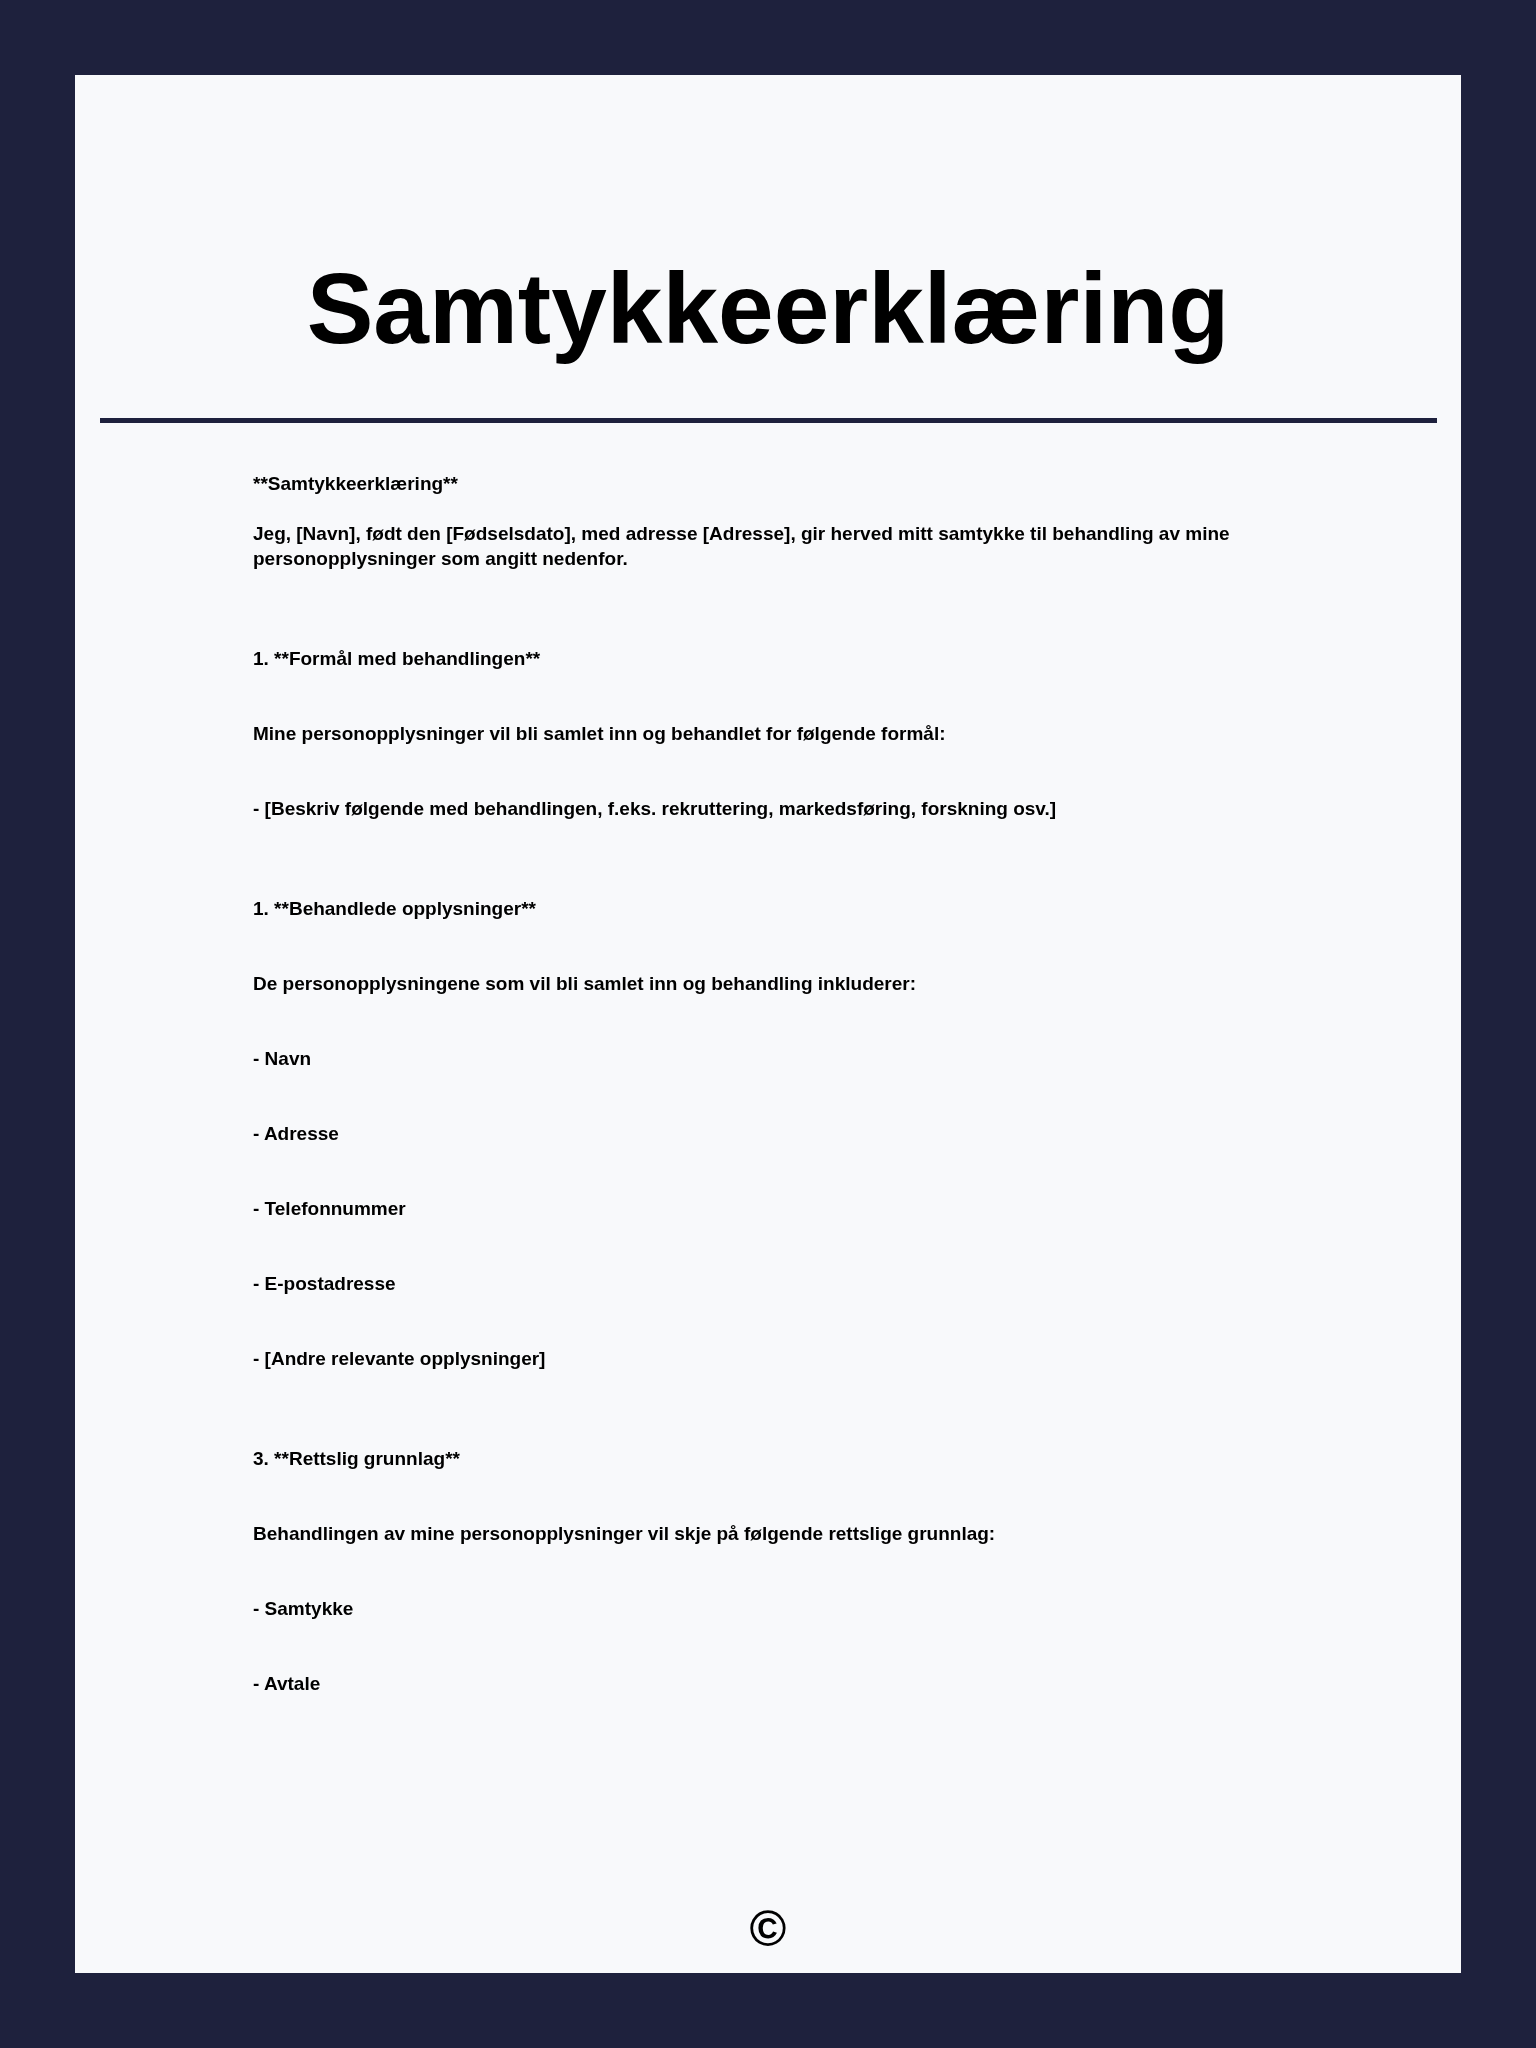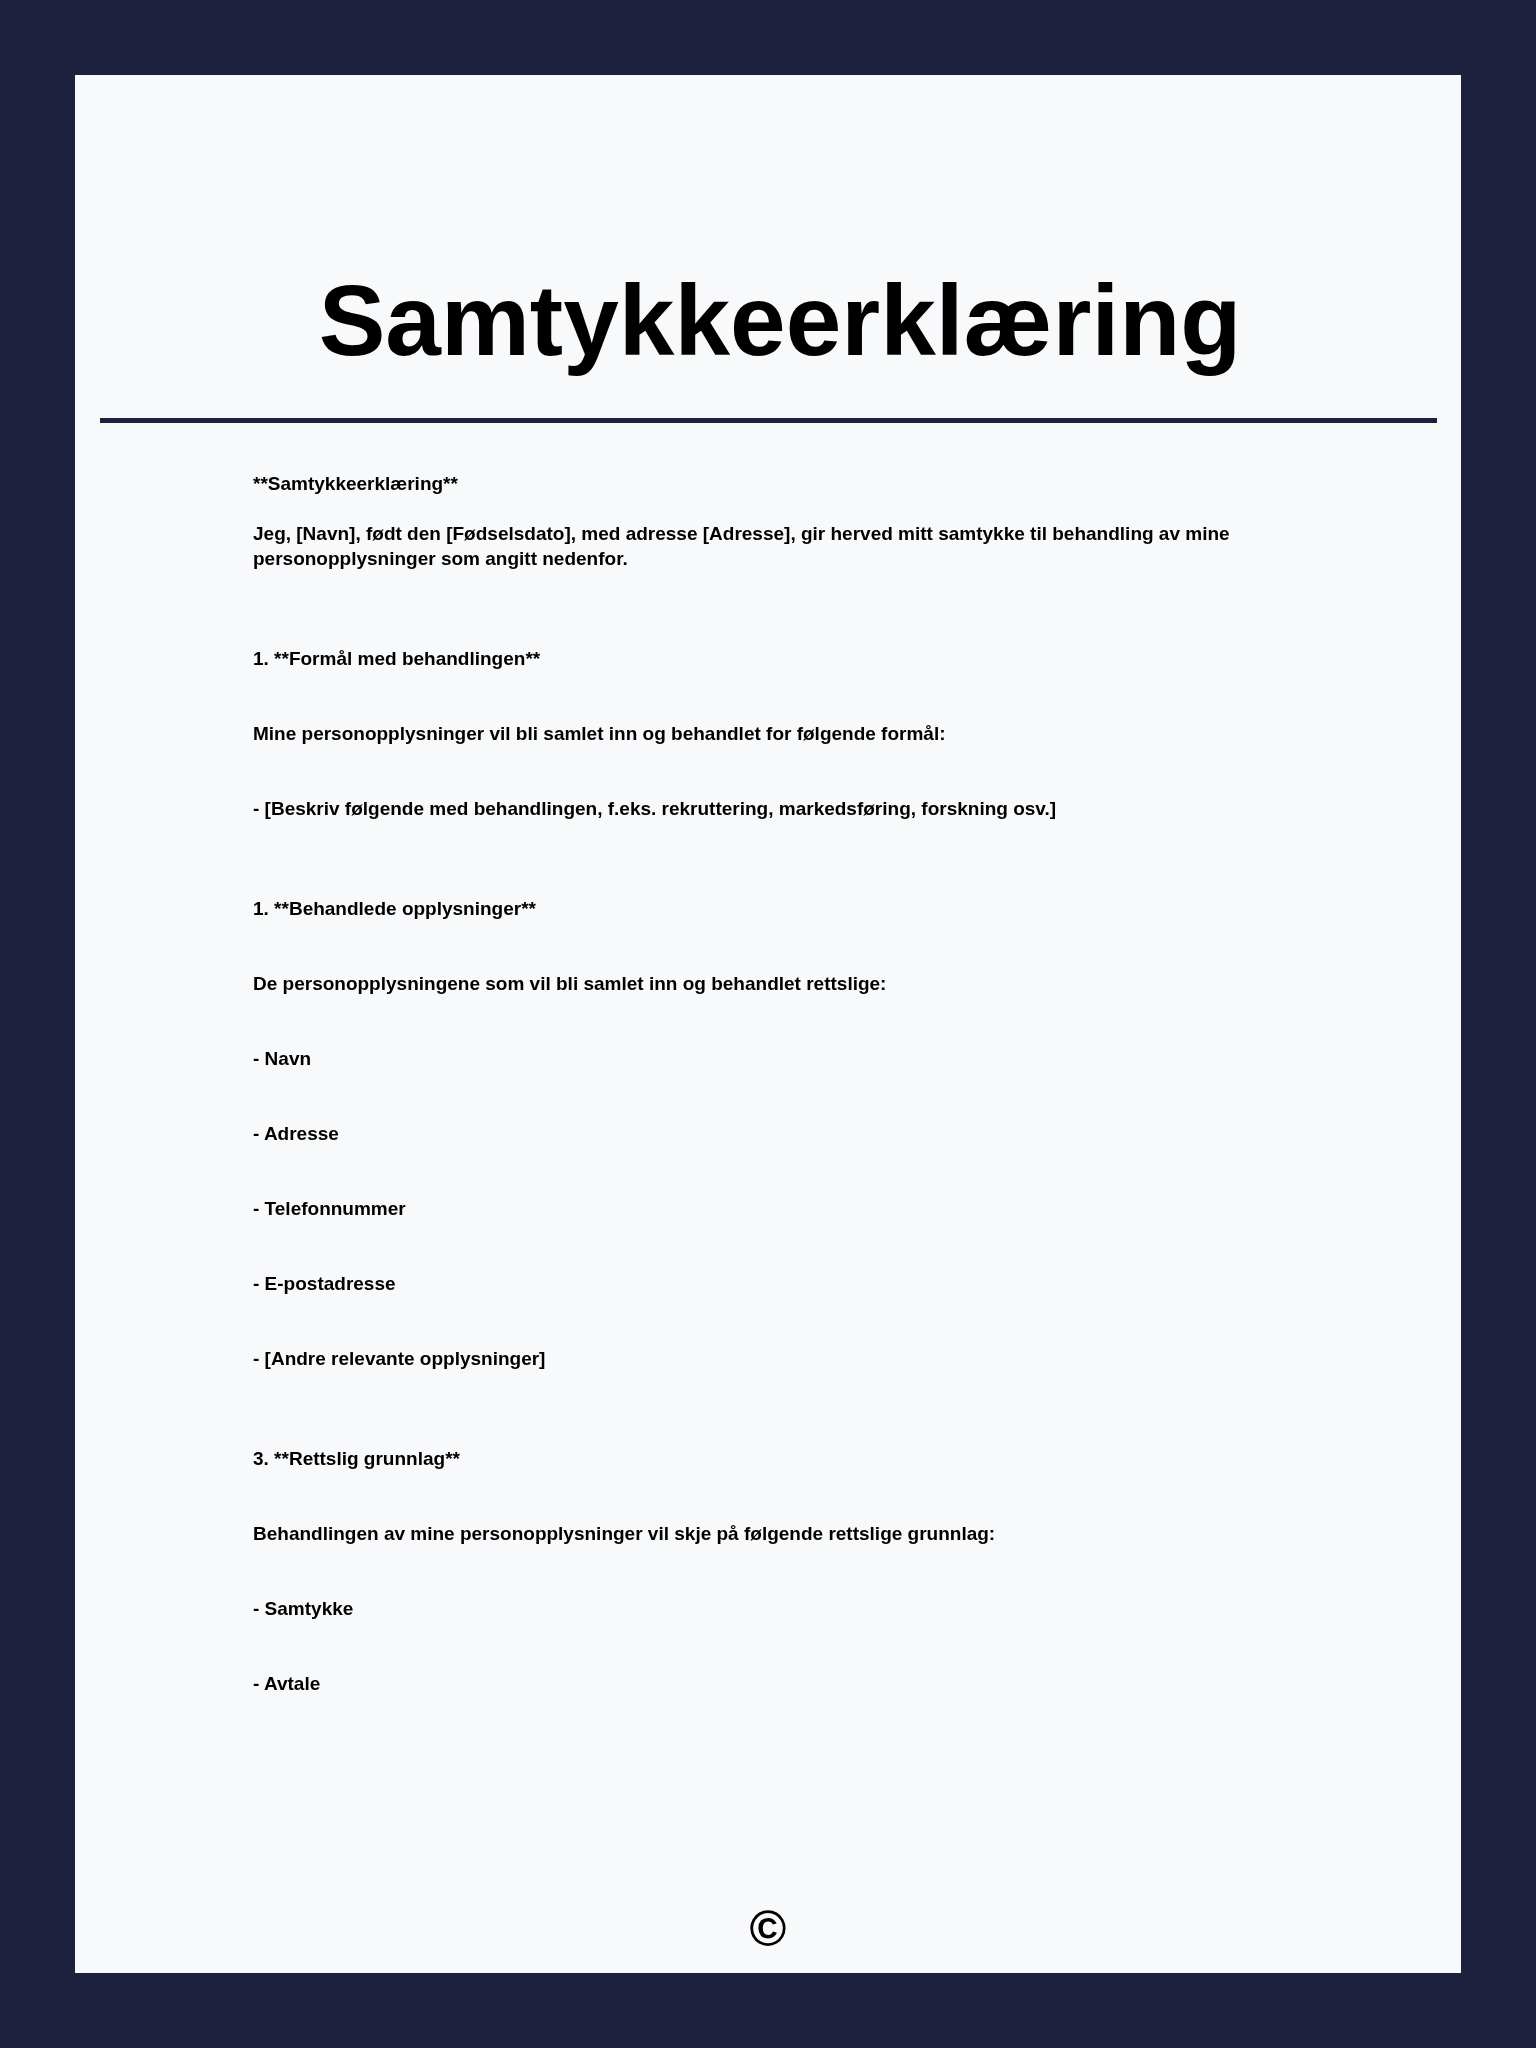"Samtykkeerklæring" .doc-title { margin: 12px -> 0 }
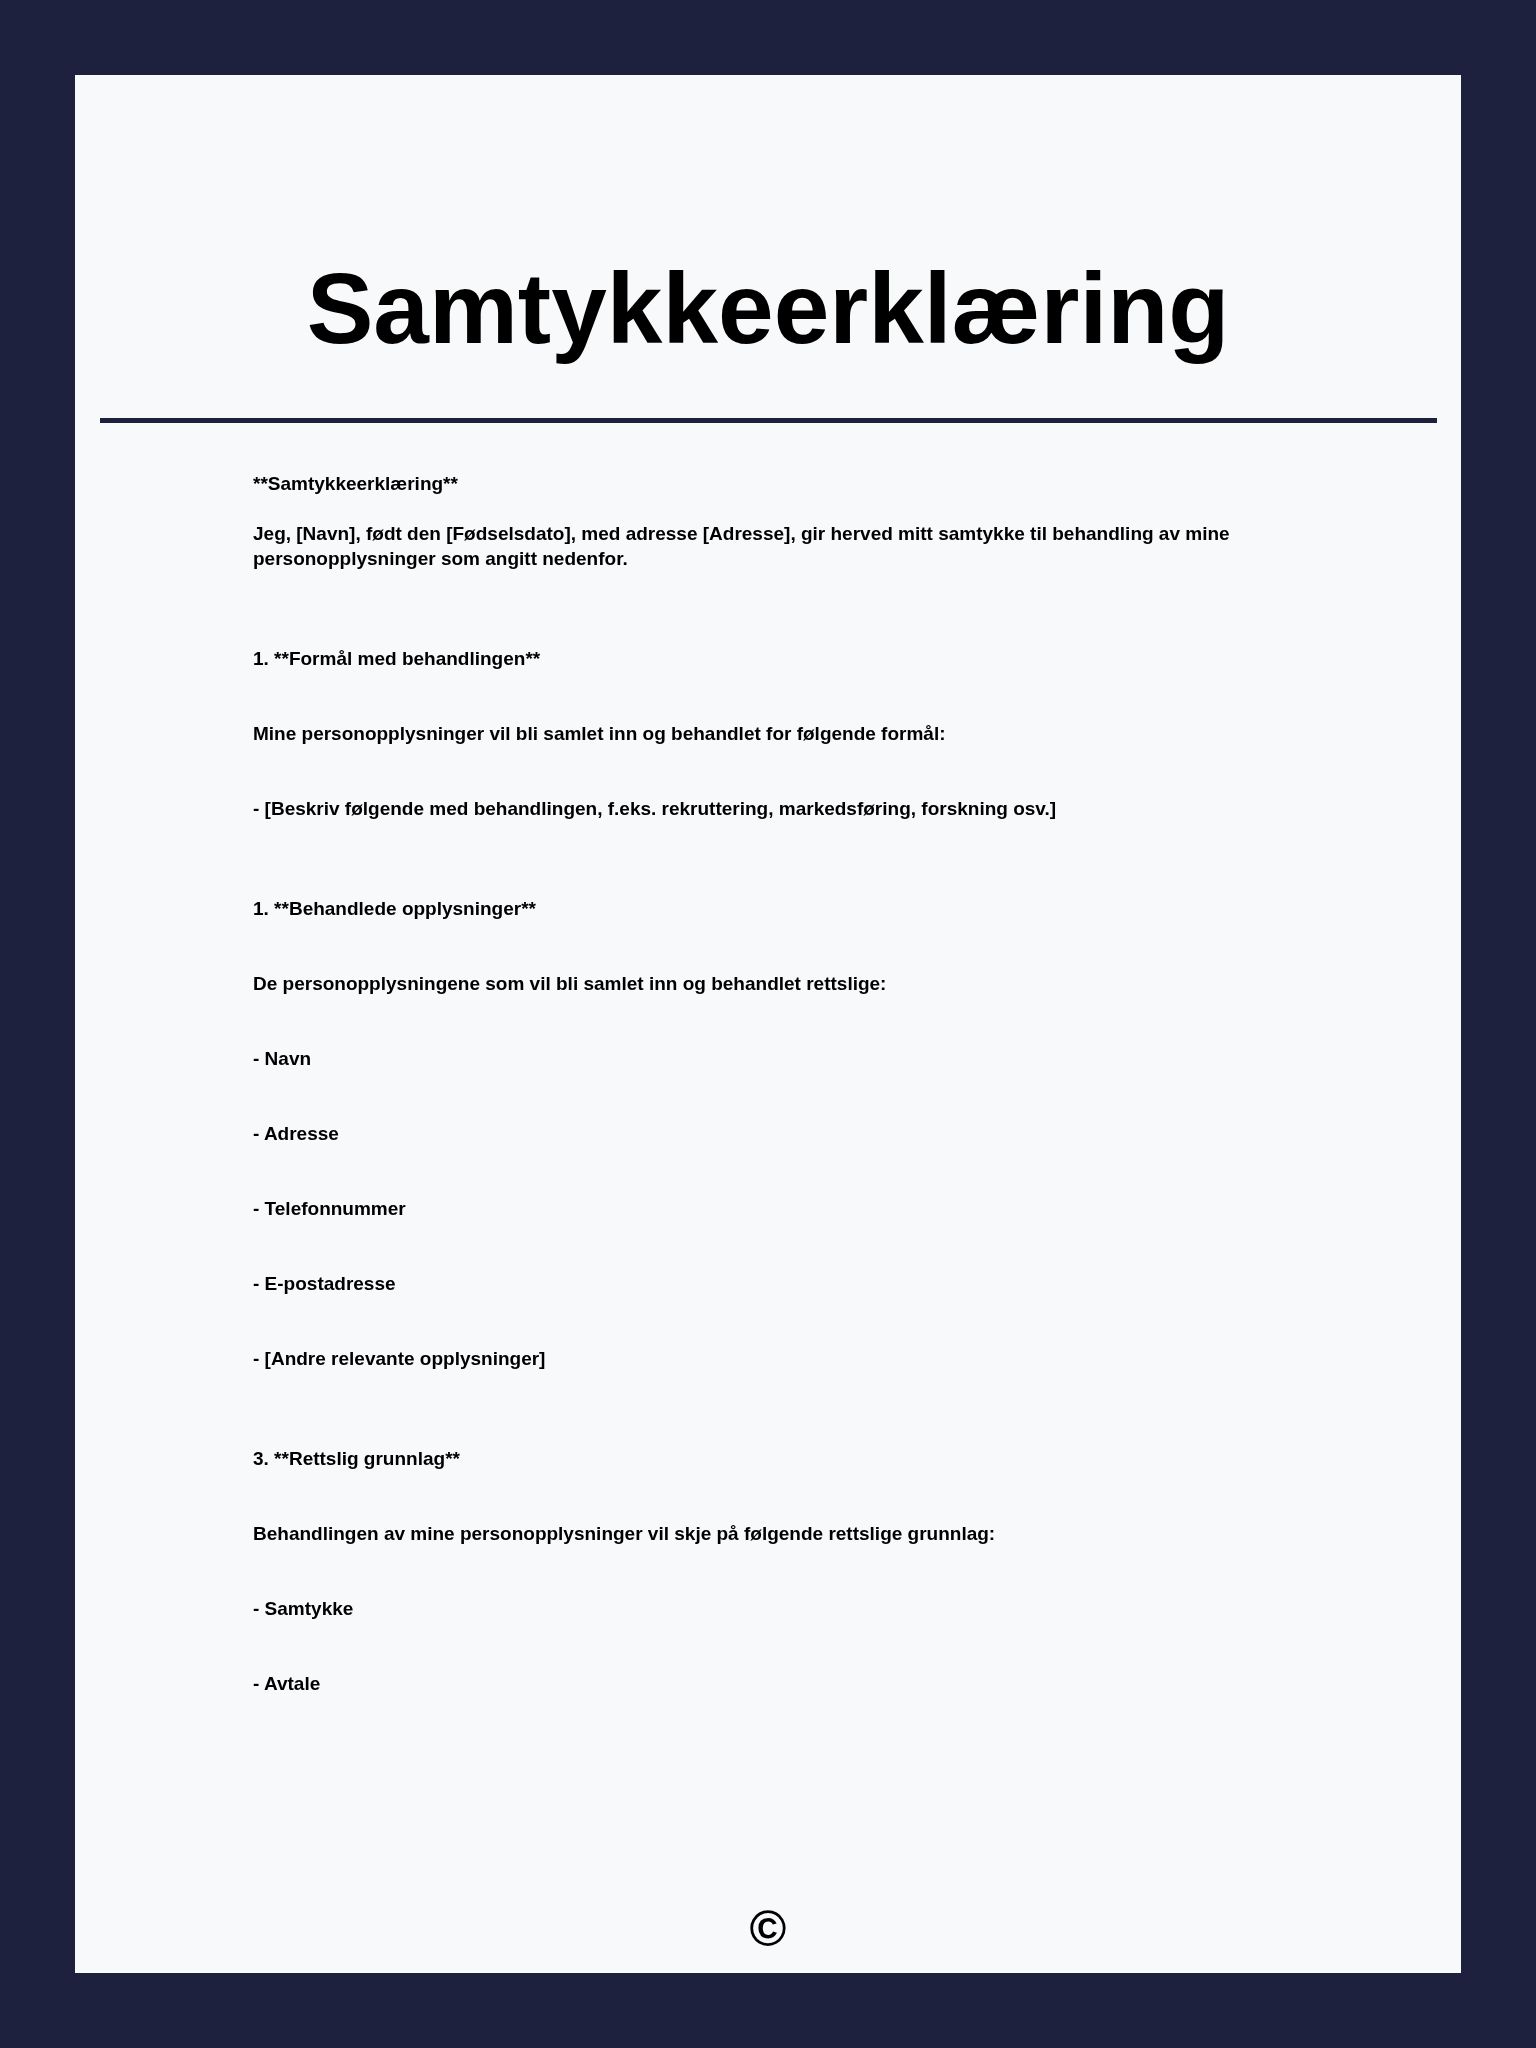"De personopplysningene som vil bli" p.line { text: behandlet rettslige -> behandling inkluderer }
